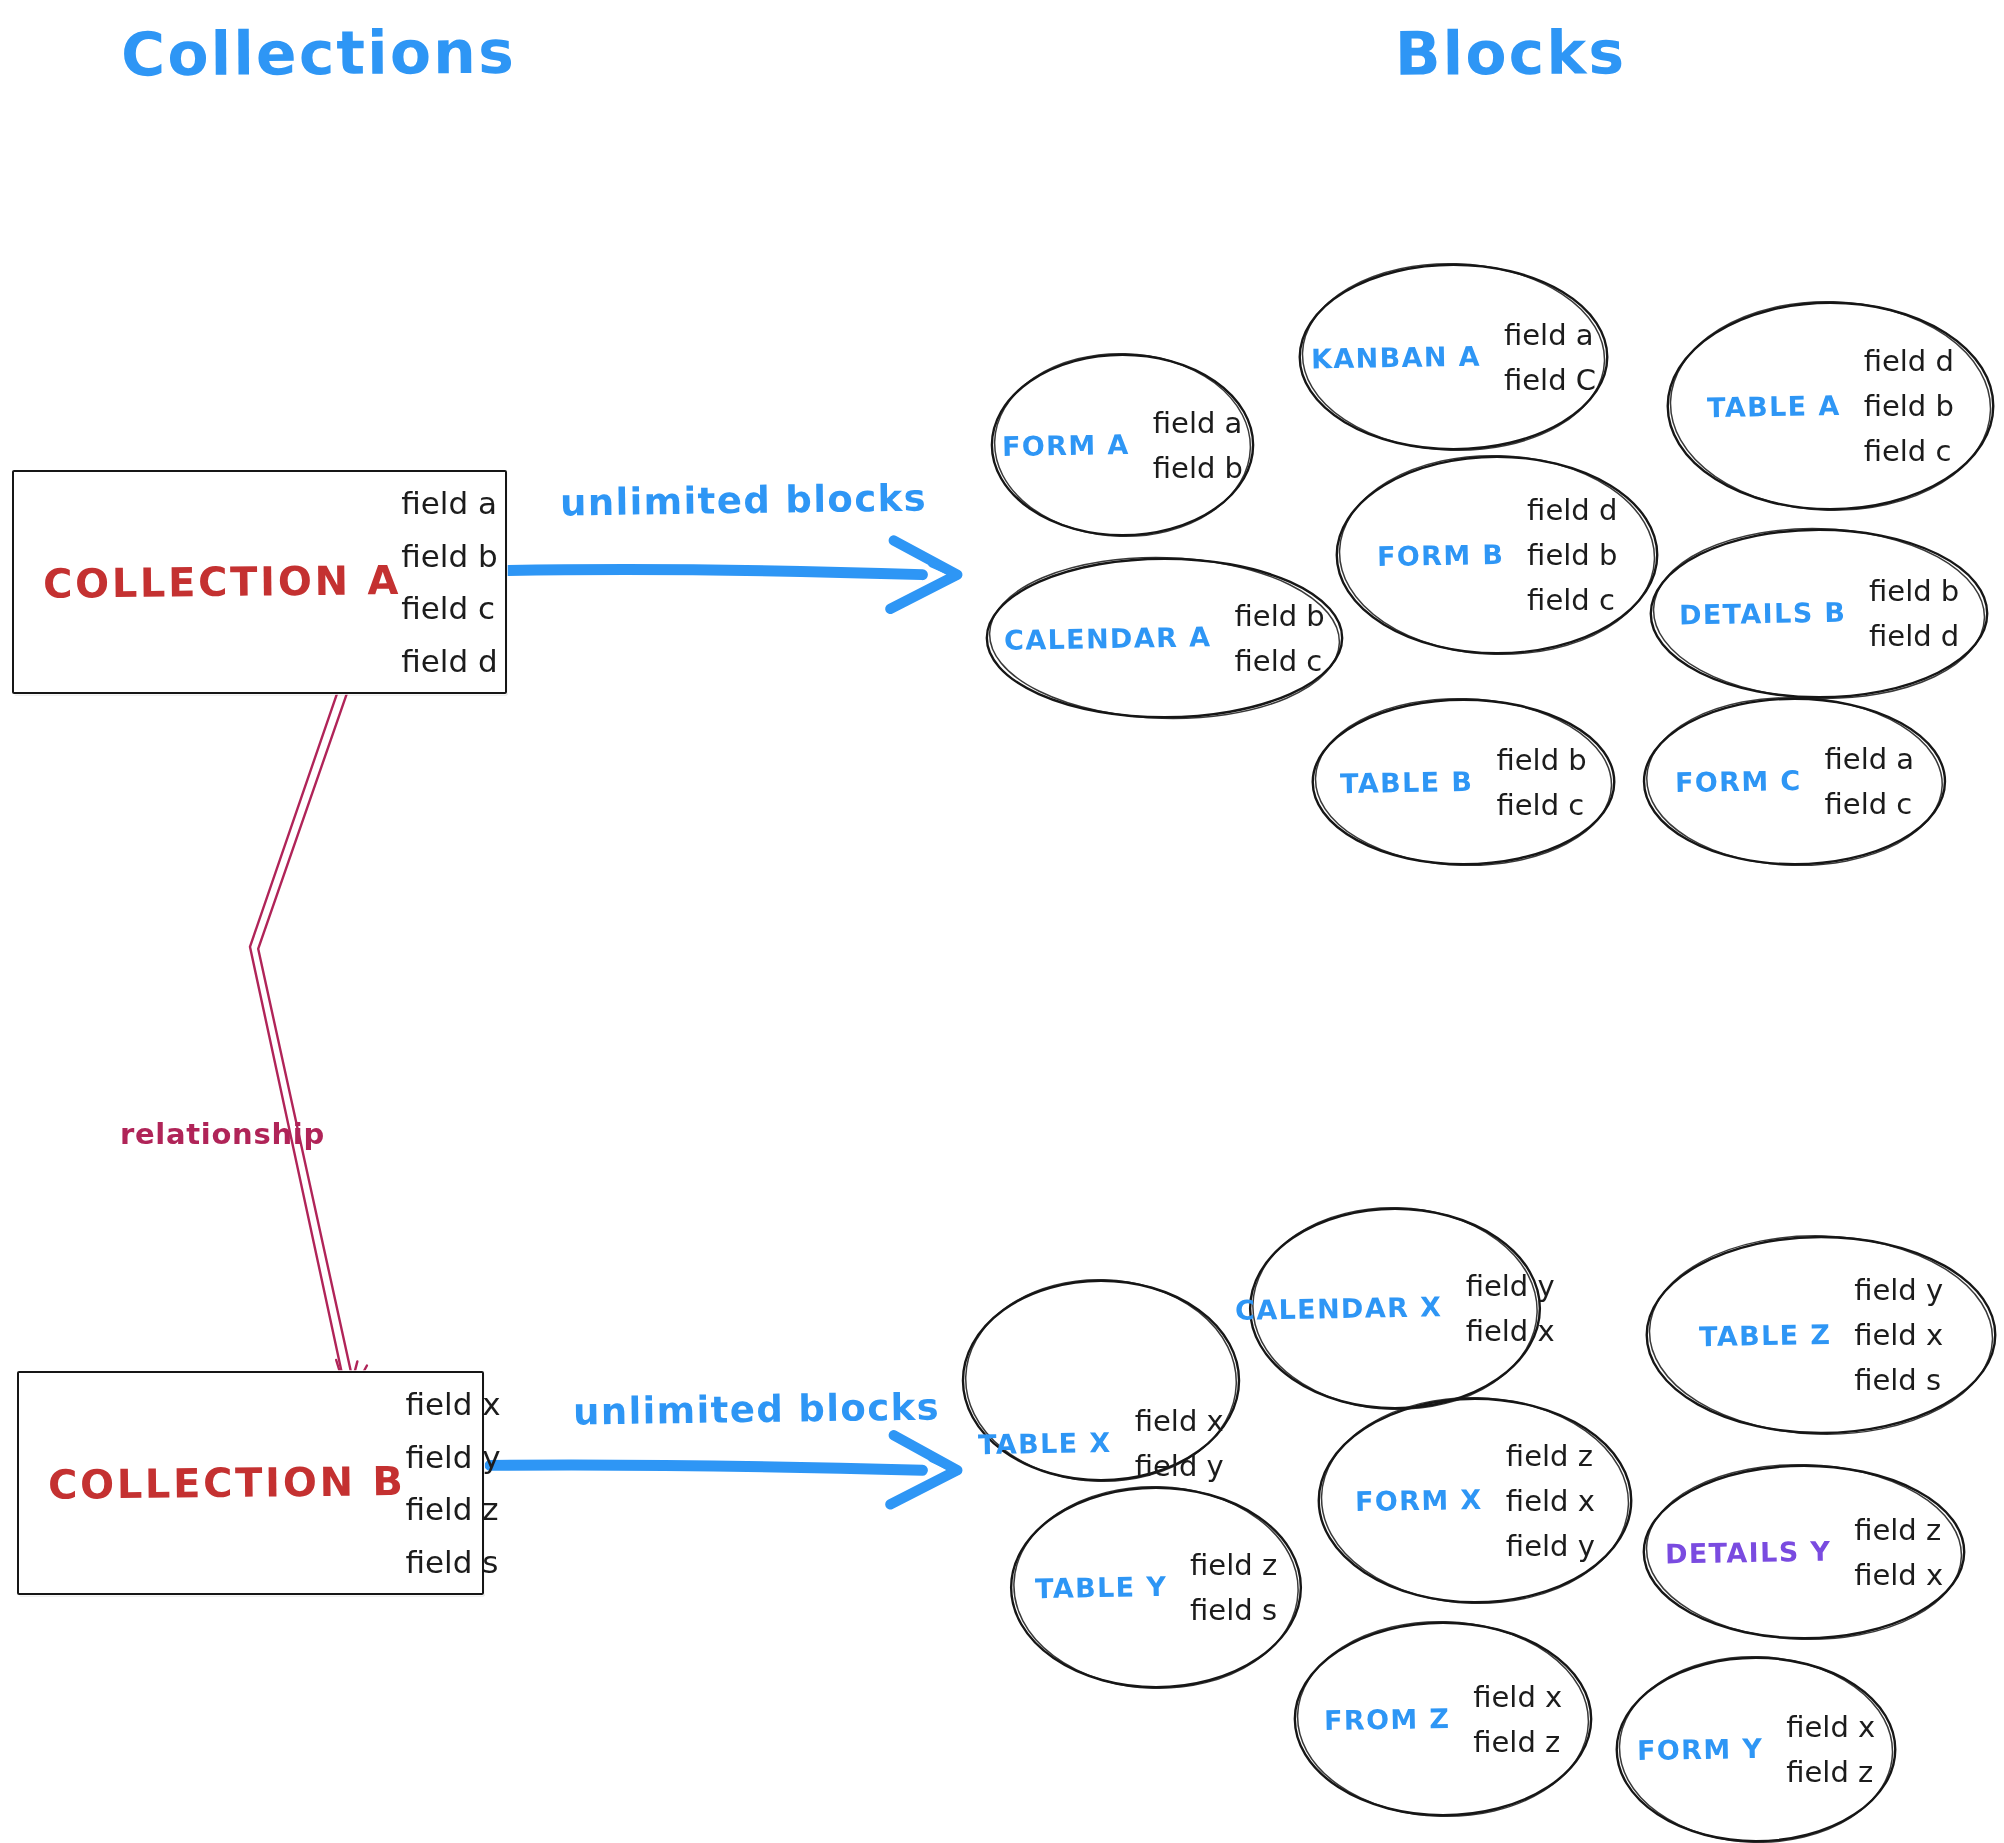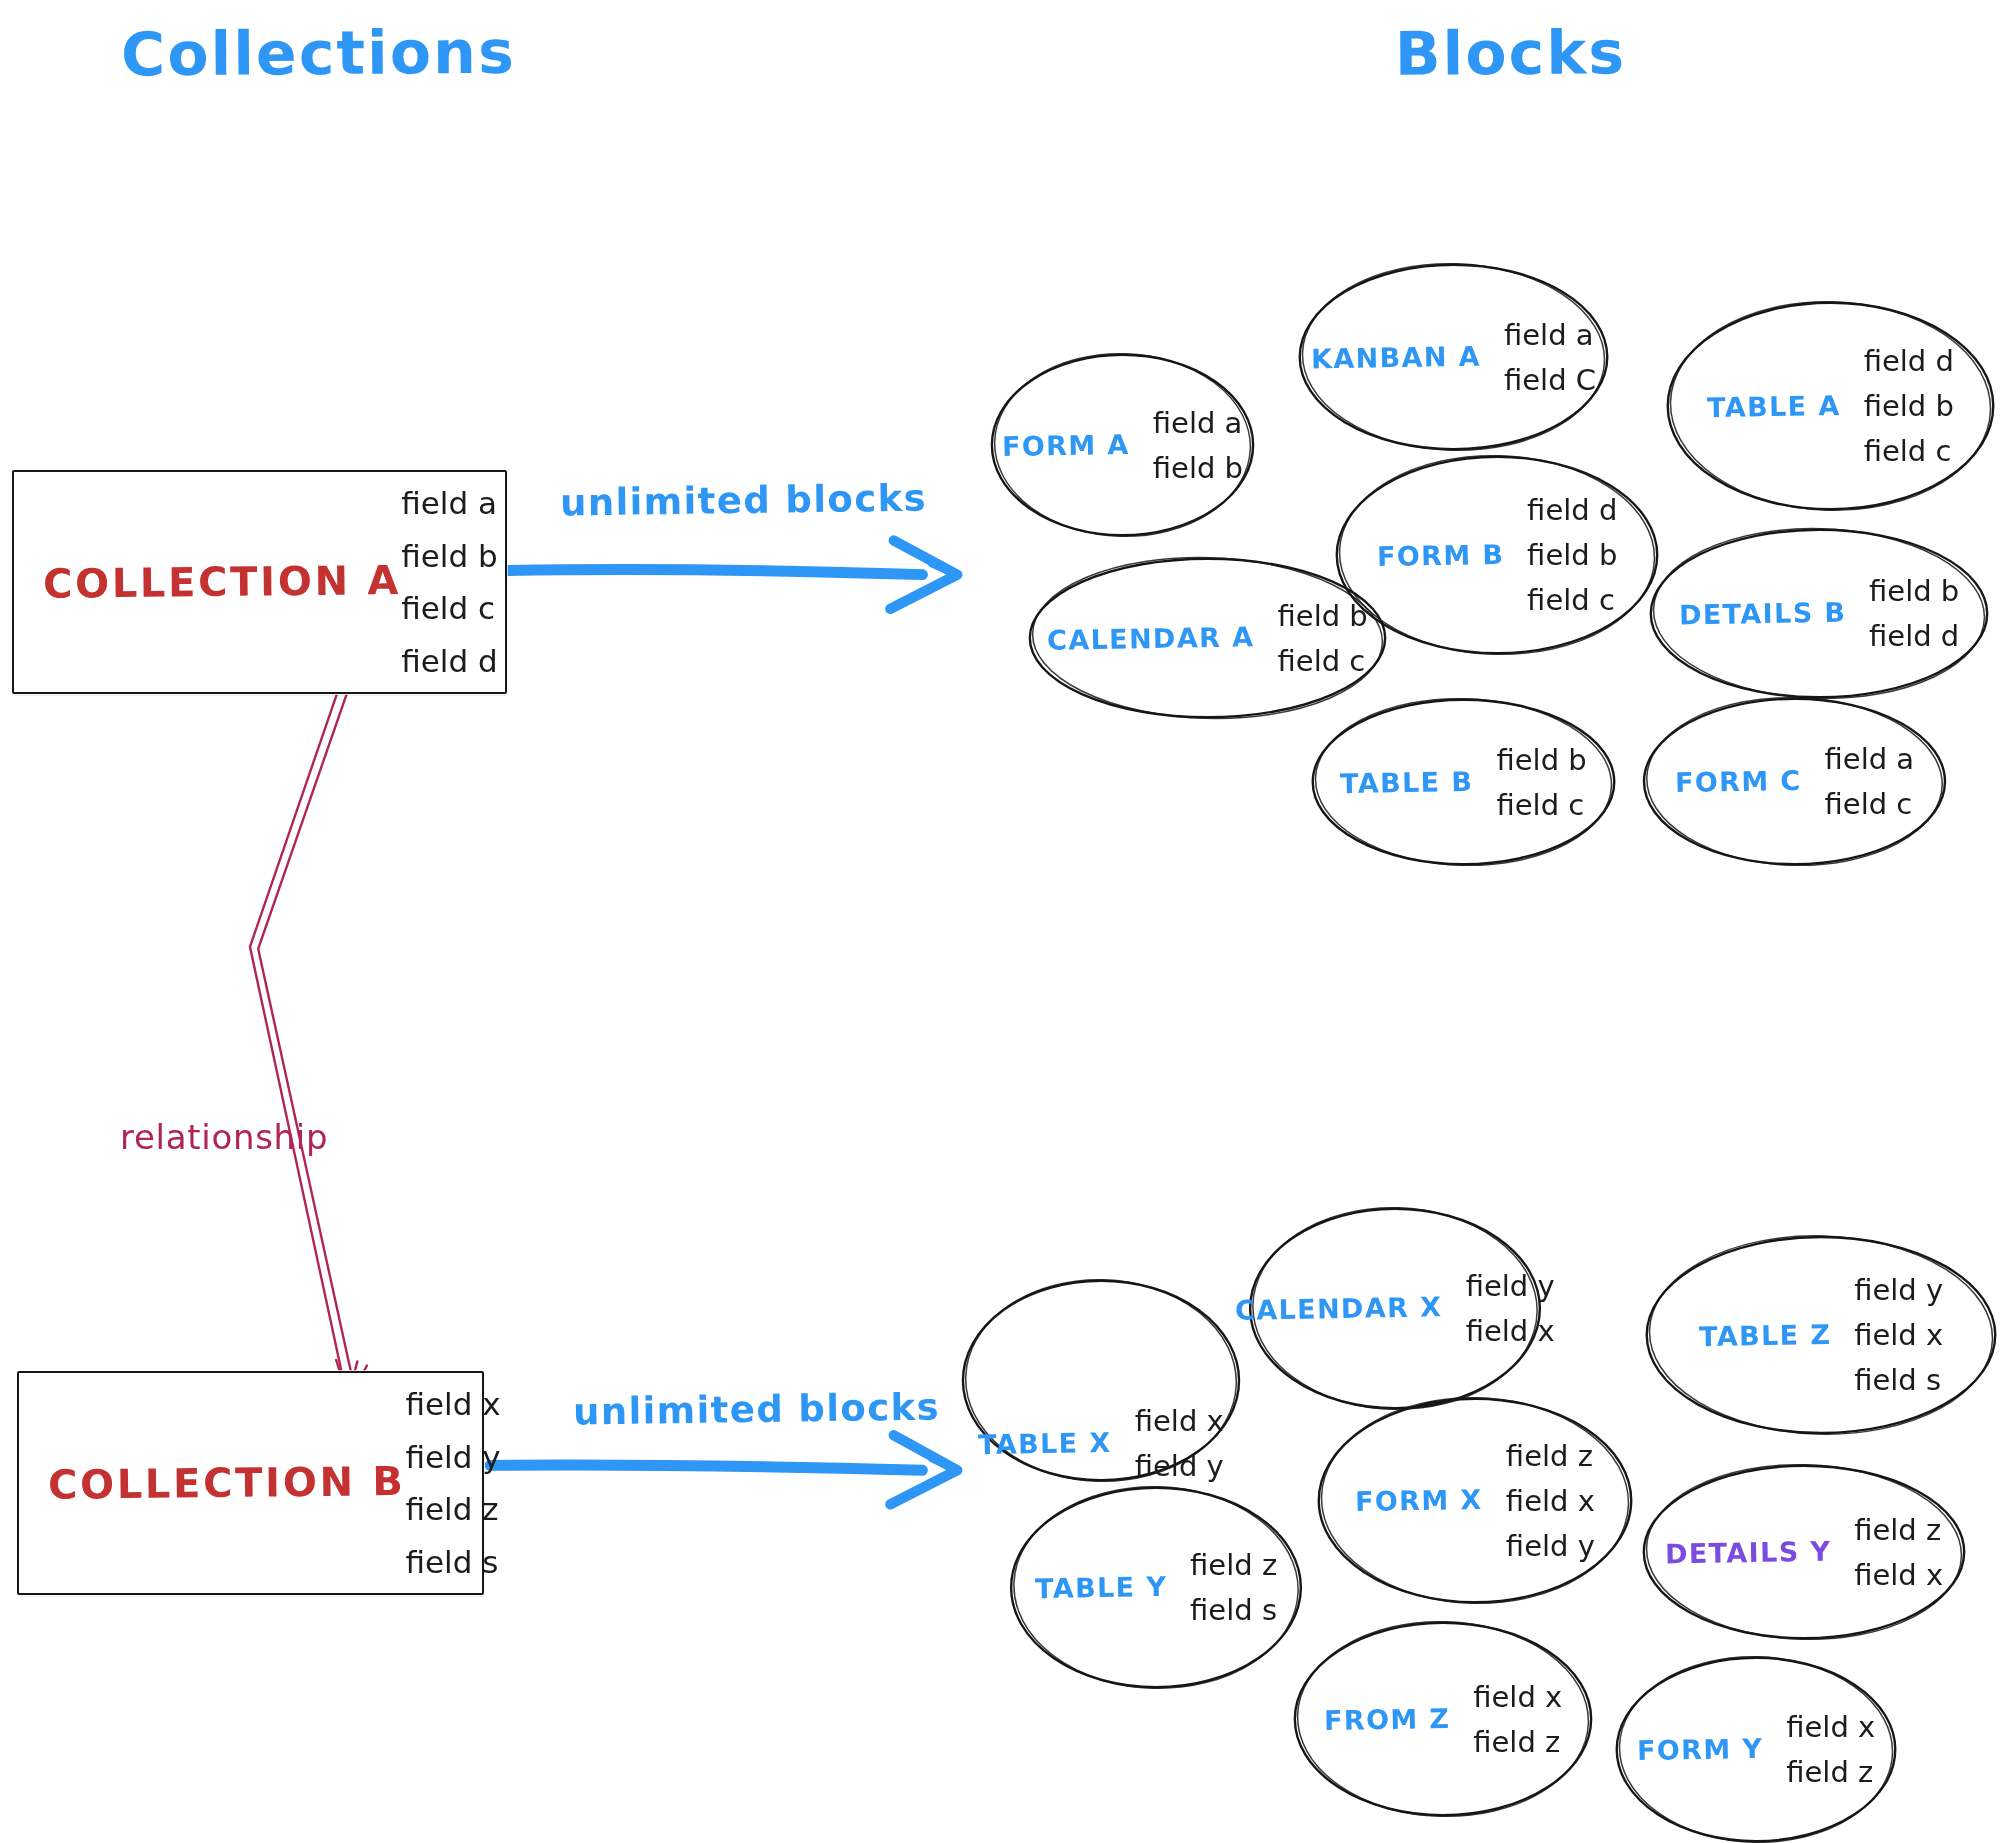"CALENDAR A" div.block { left: 1027px -> 984px }
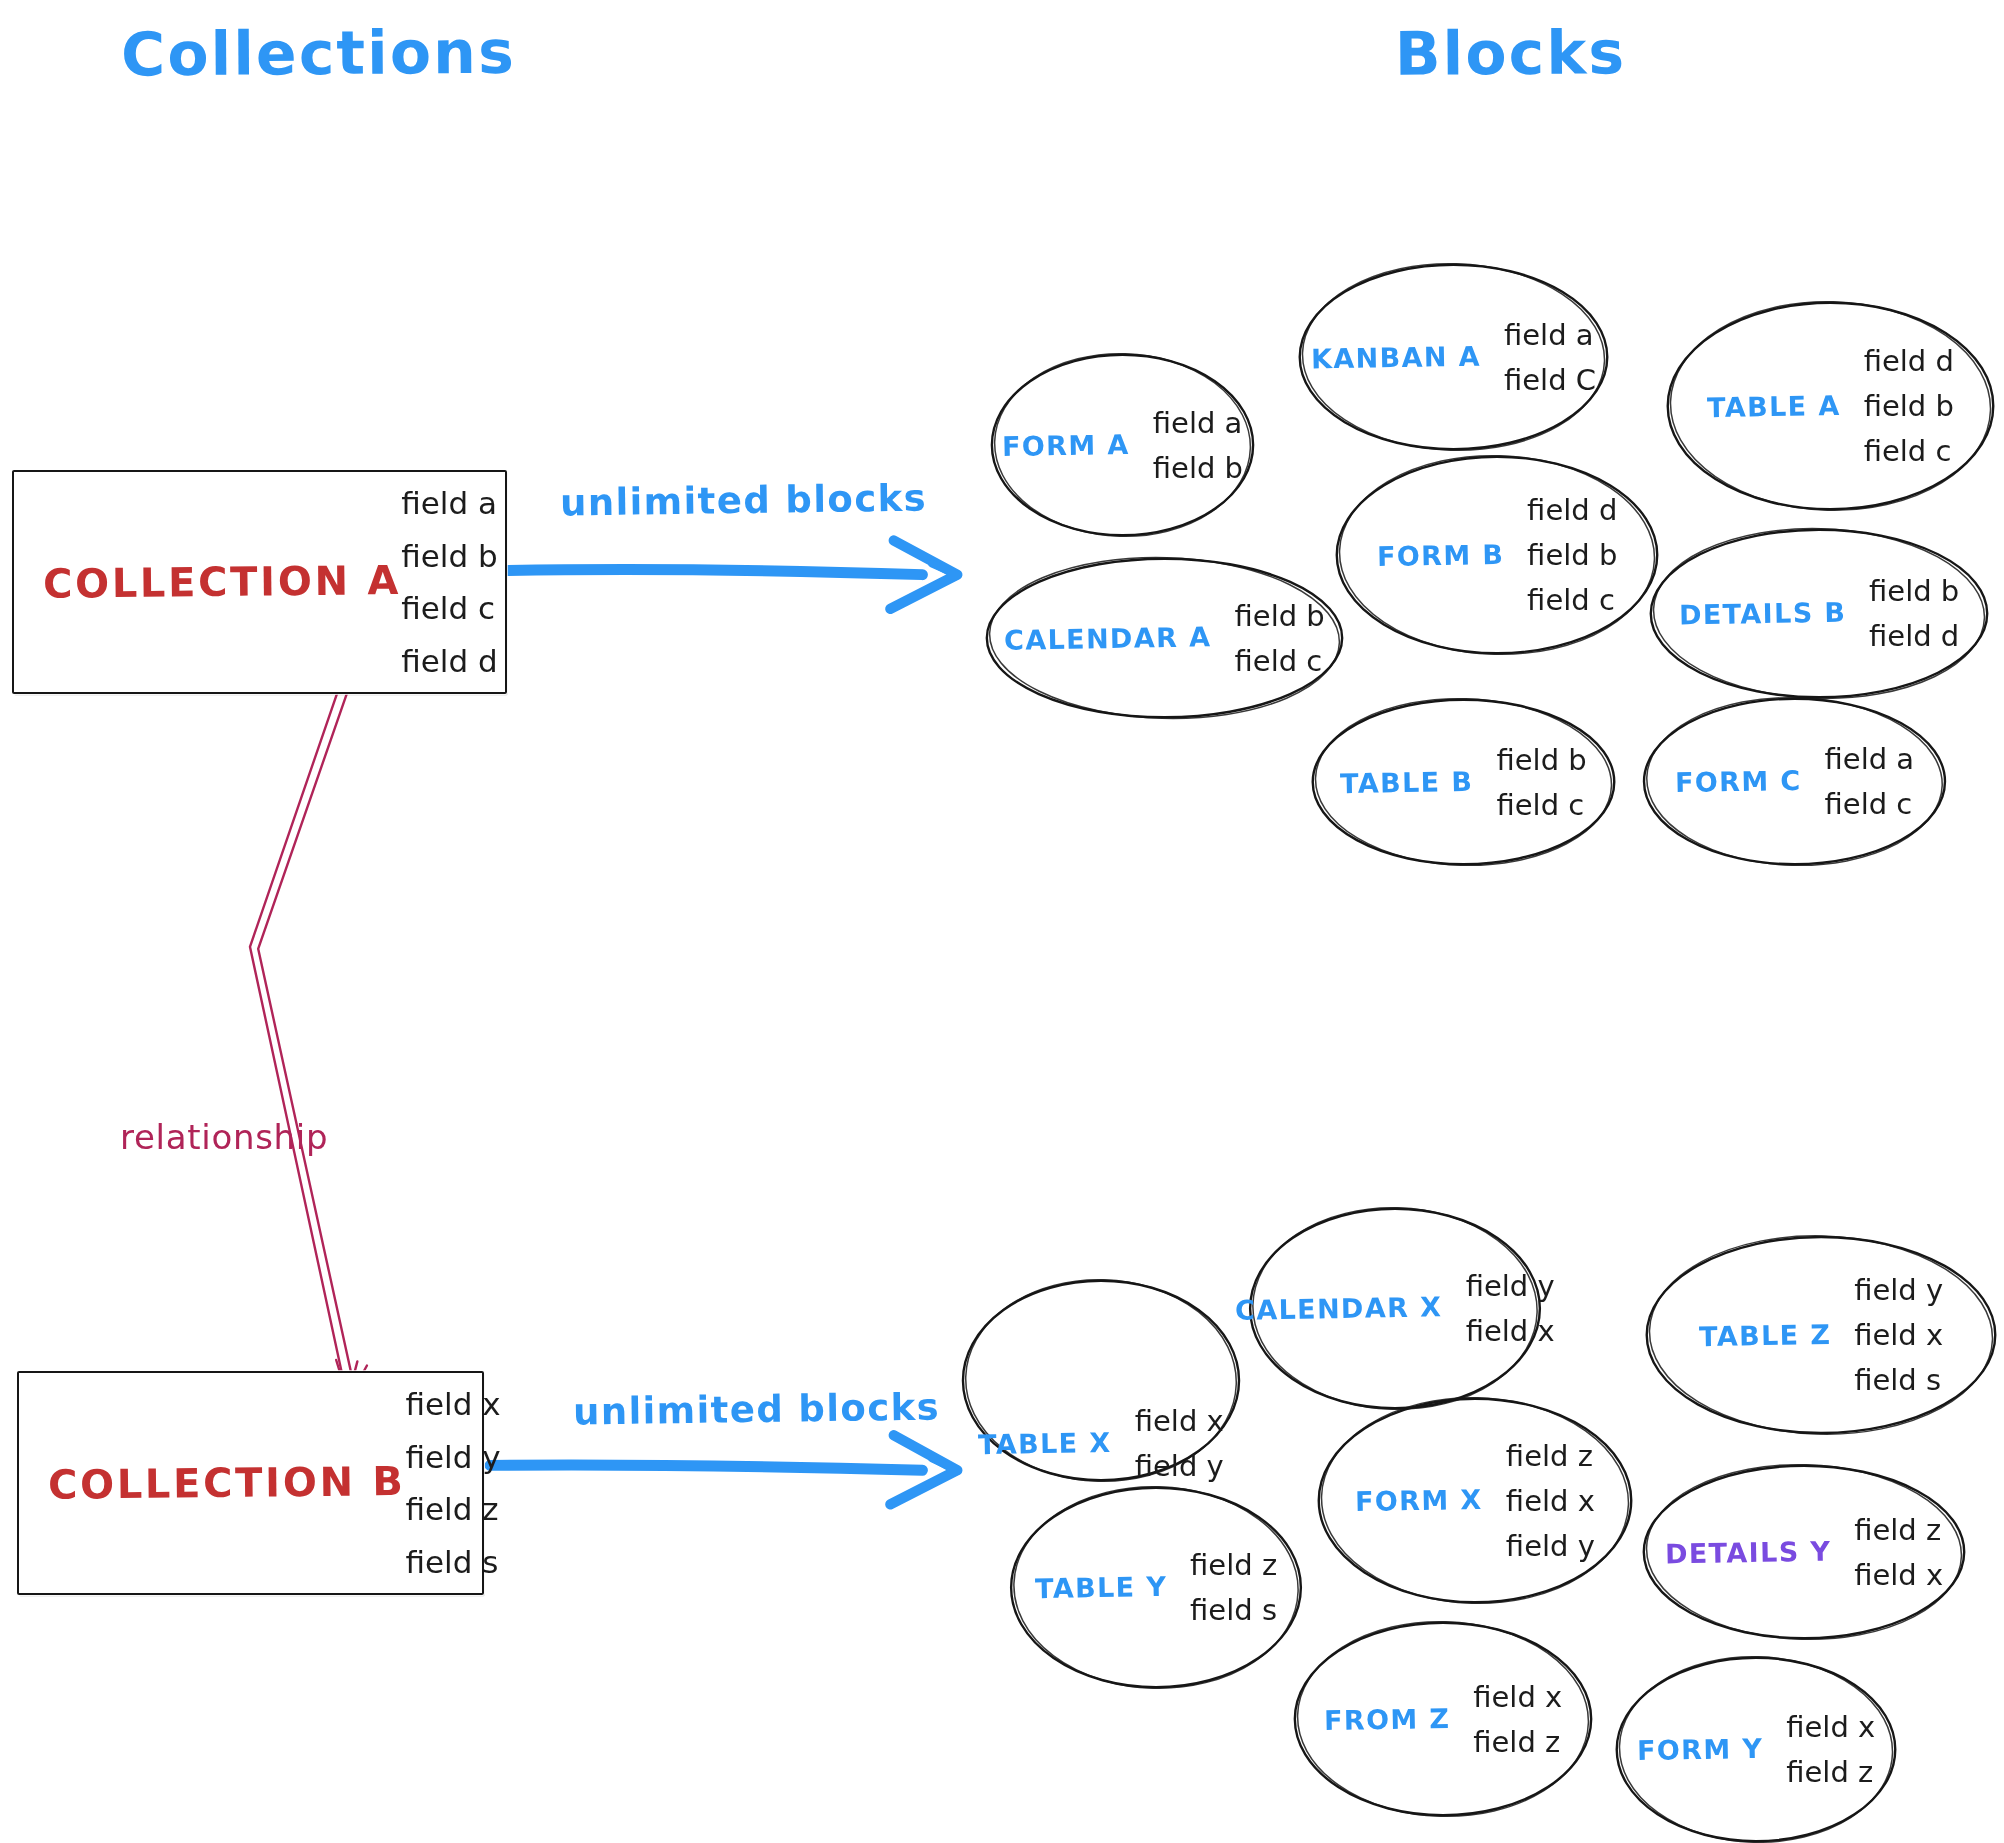"relationship" .rel-label { font-size: 34px -> 29px; font-weight: 400 -> 700 }
